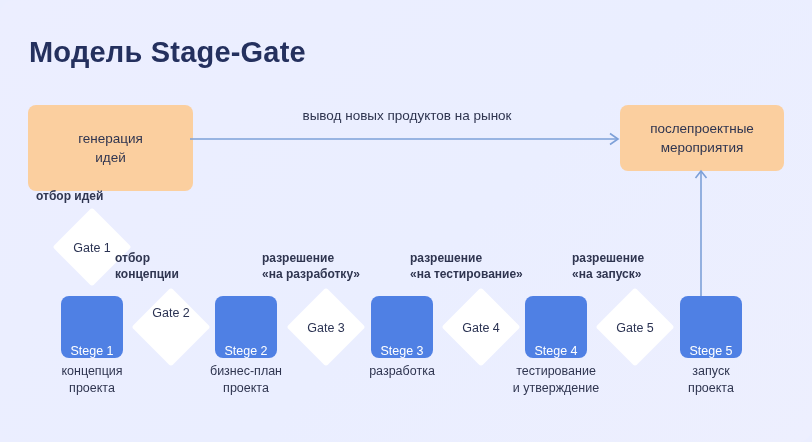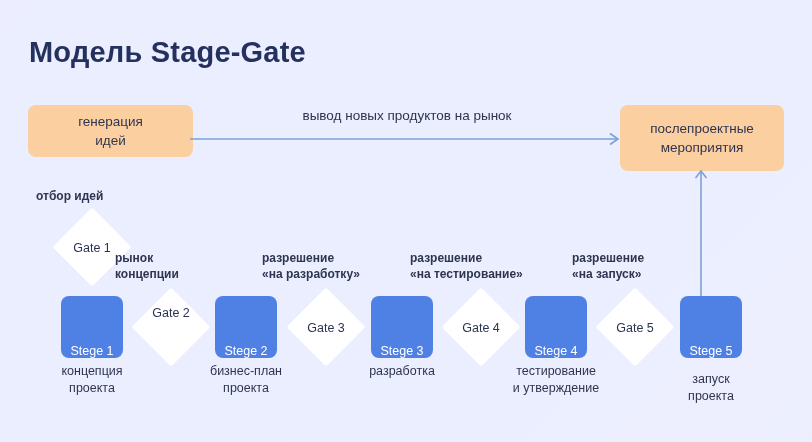"генерация" #term-start { height: 52px -> 86px }
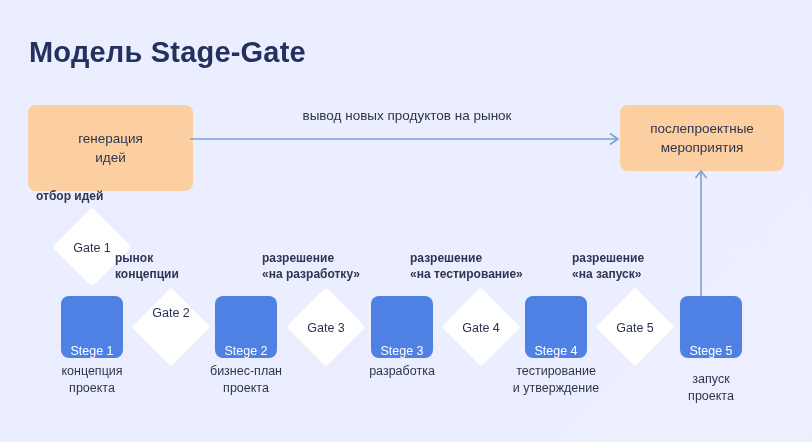"рынок" div { text: рынок -> отбор }
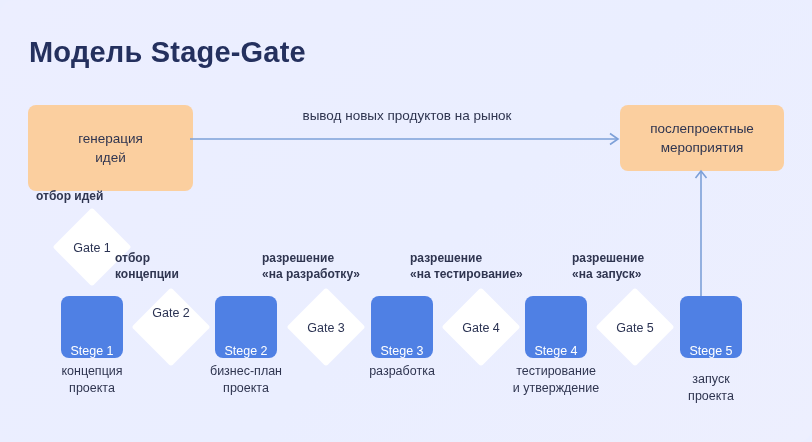"запуск" div.stage-caption { top: 371px -> 363px }
